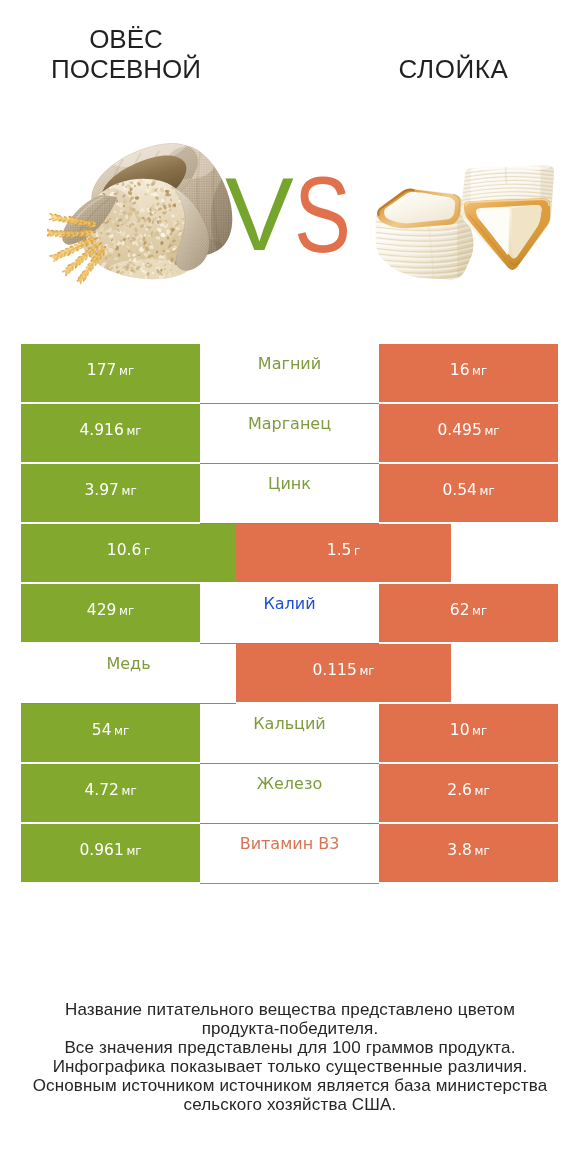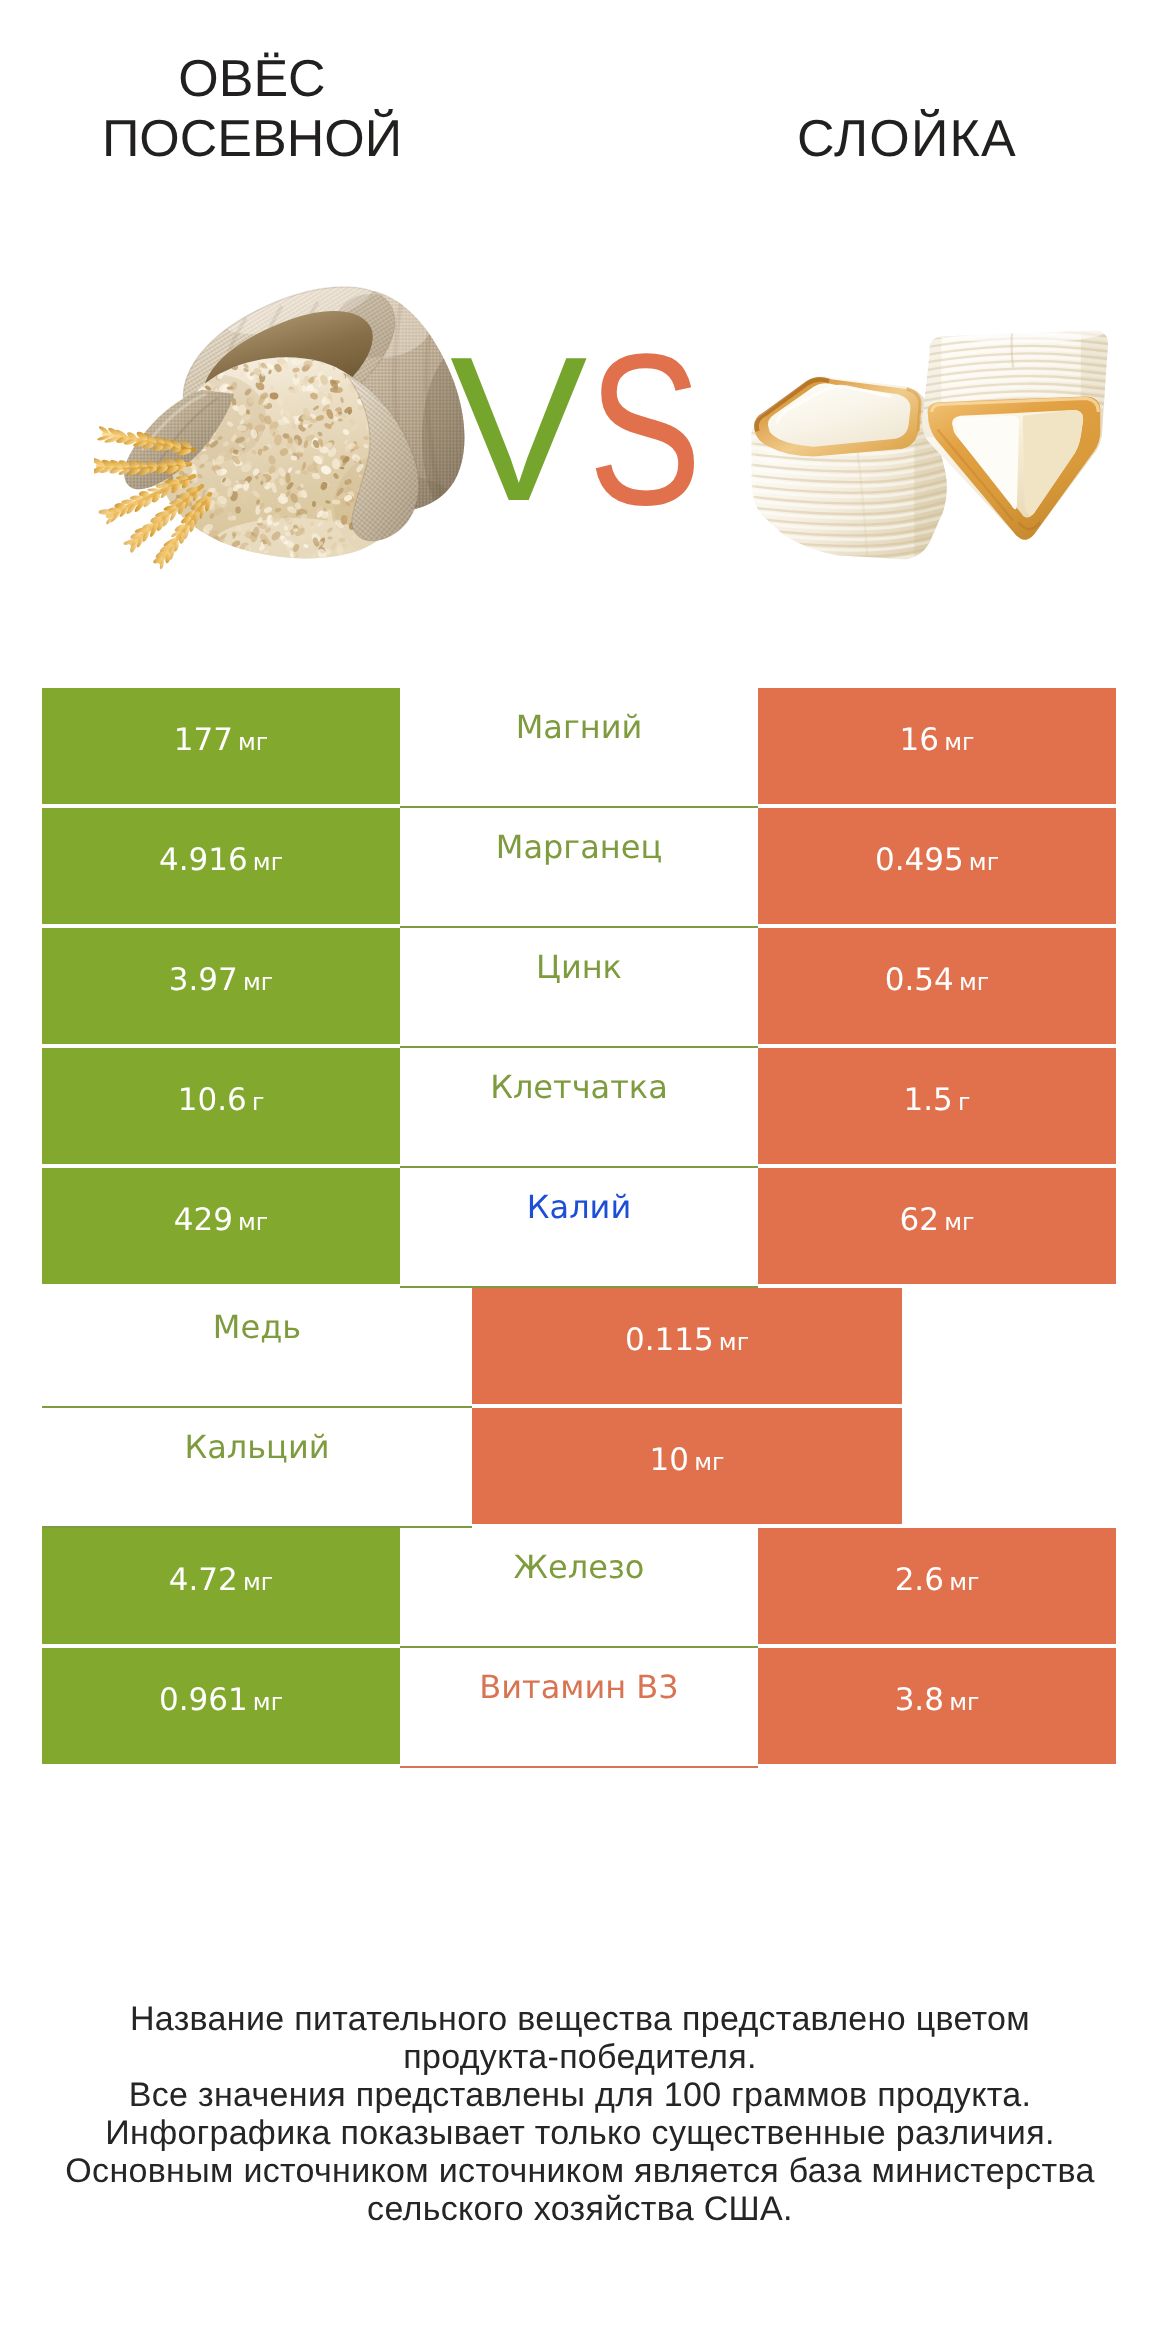"Клетчатка" div.cell { html: <div> <span>Клетчатка</span> </div> -> none }
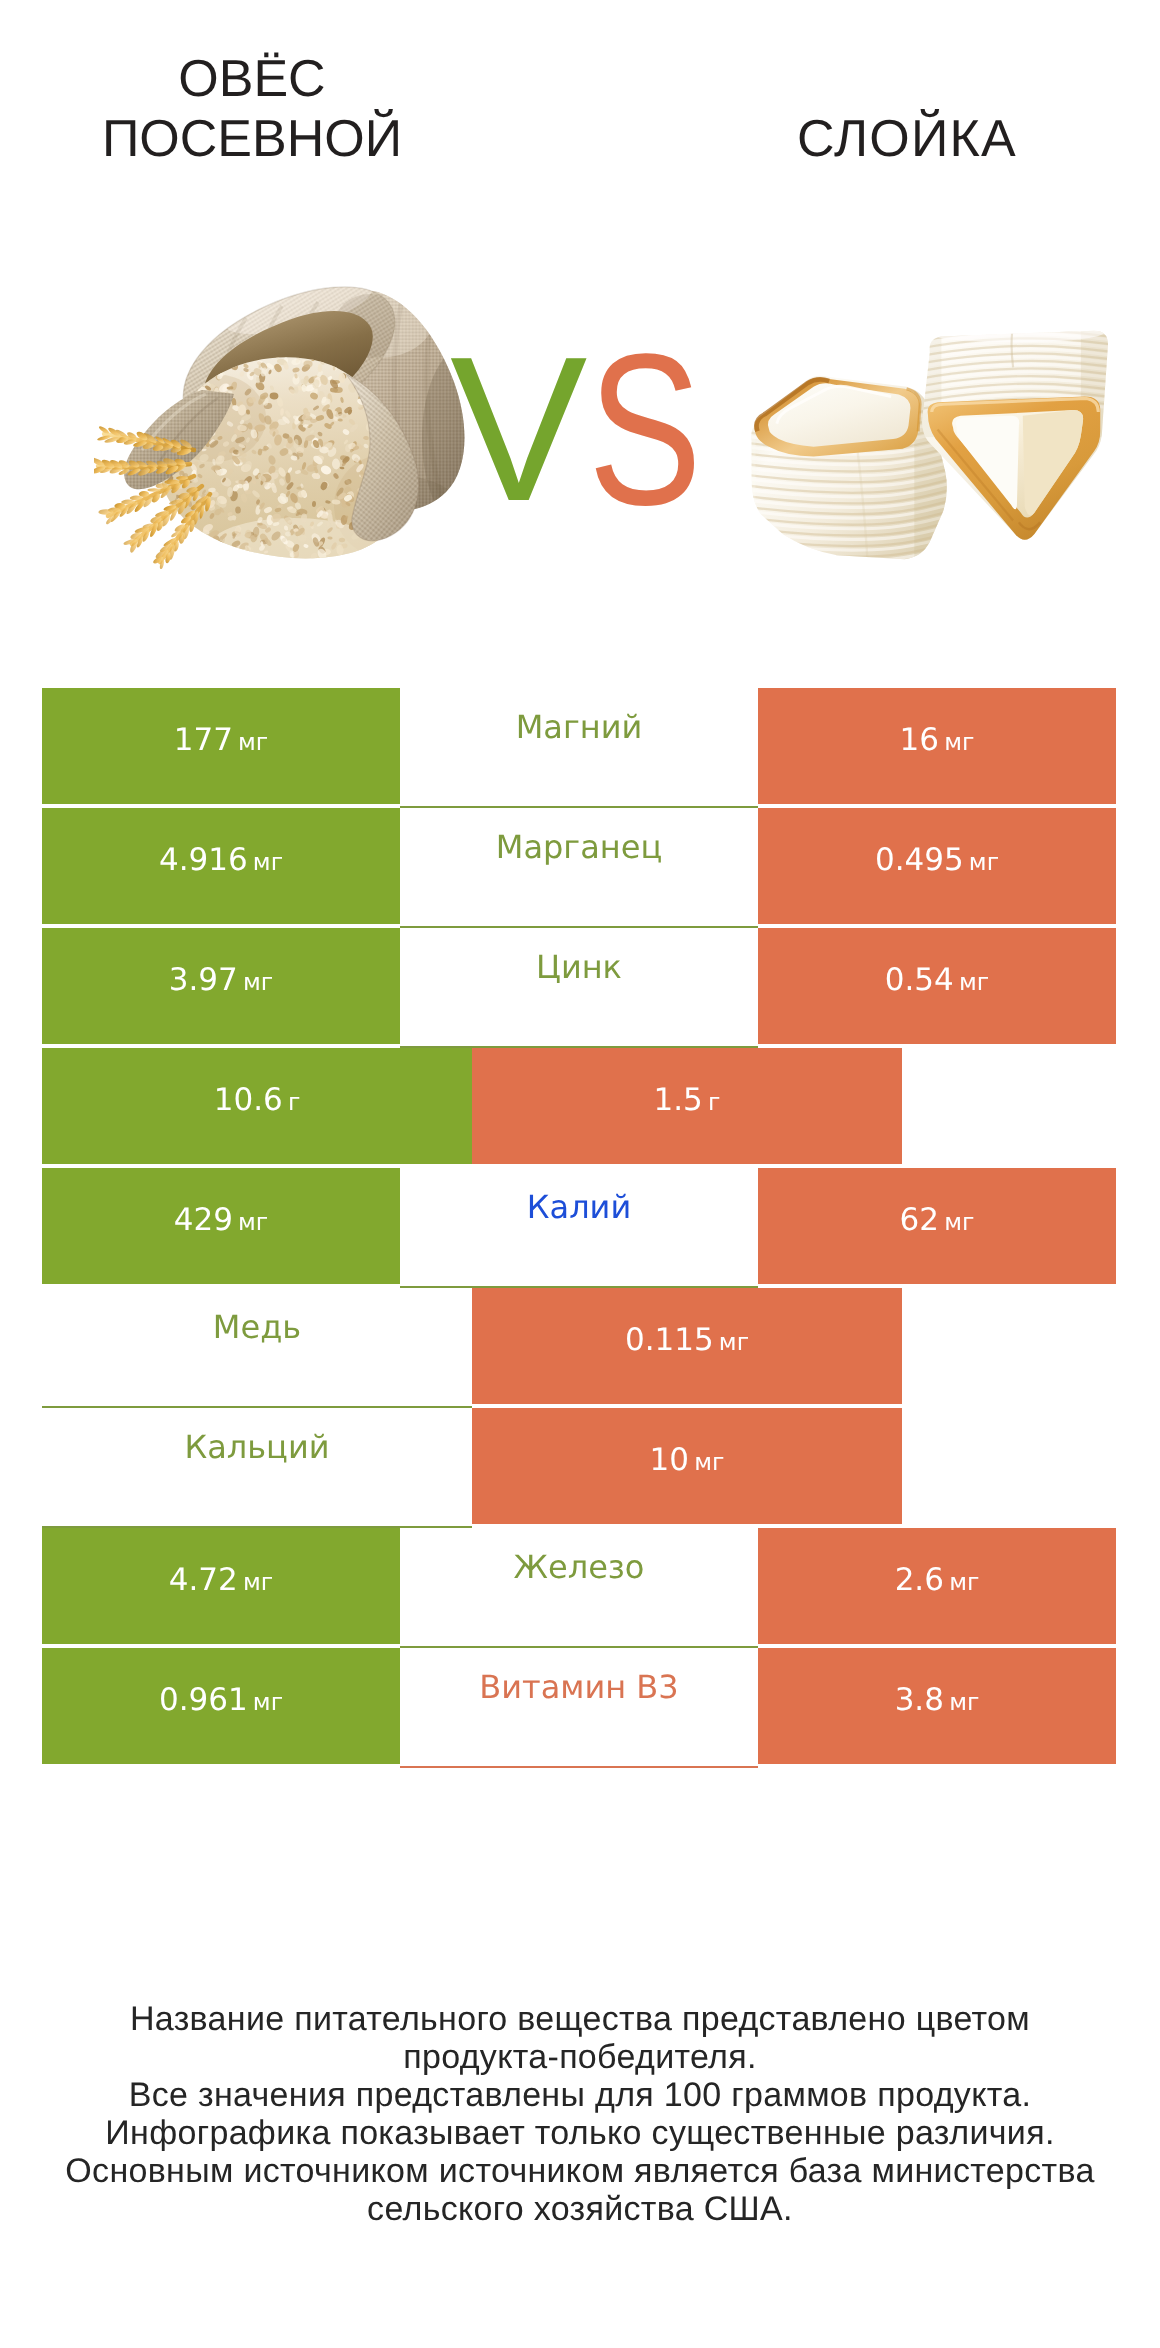"54 мг" div.cell { html: none -> <div> <span><span>54</span><span>мг</span></span> </div> }
